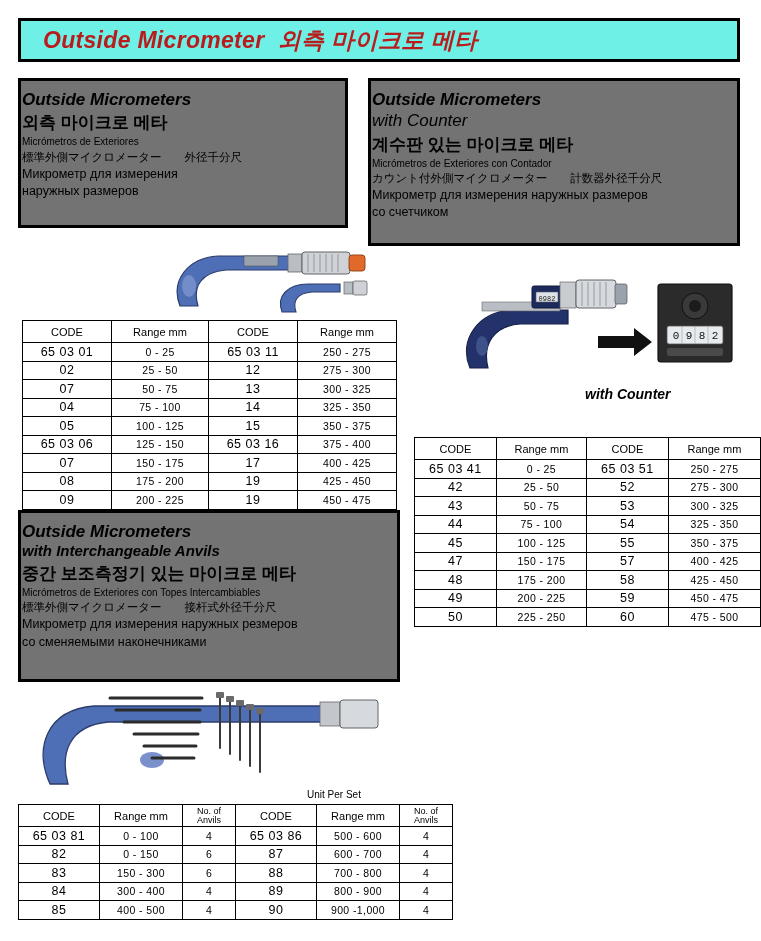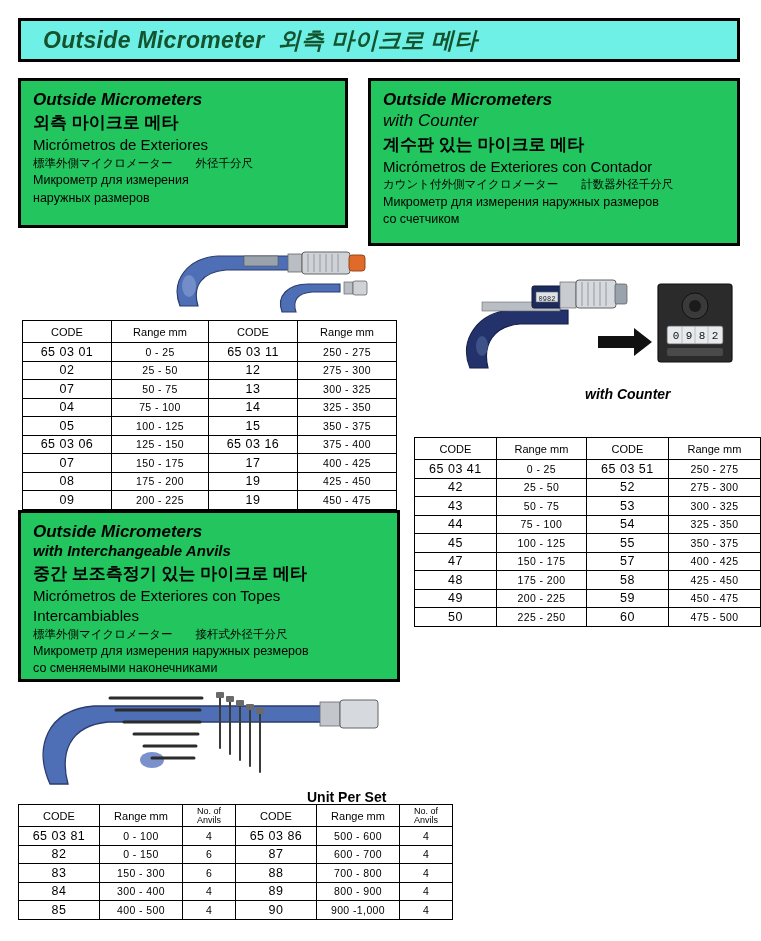"Outside Micrometer 외측 마이크로 메타" .banner .t { color: #14532d -> #b91c1c }
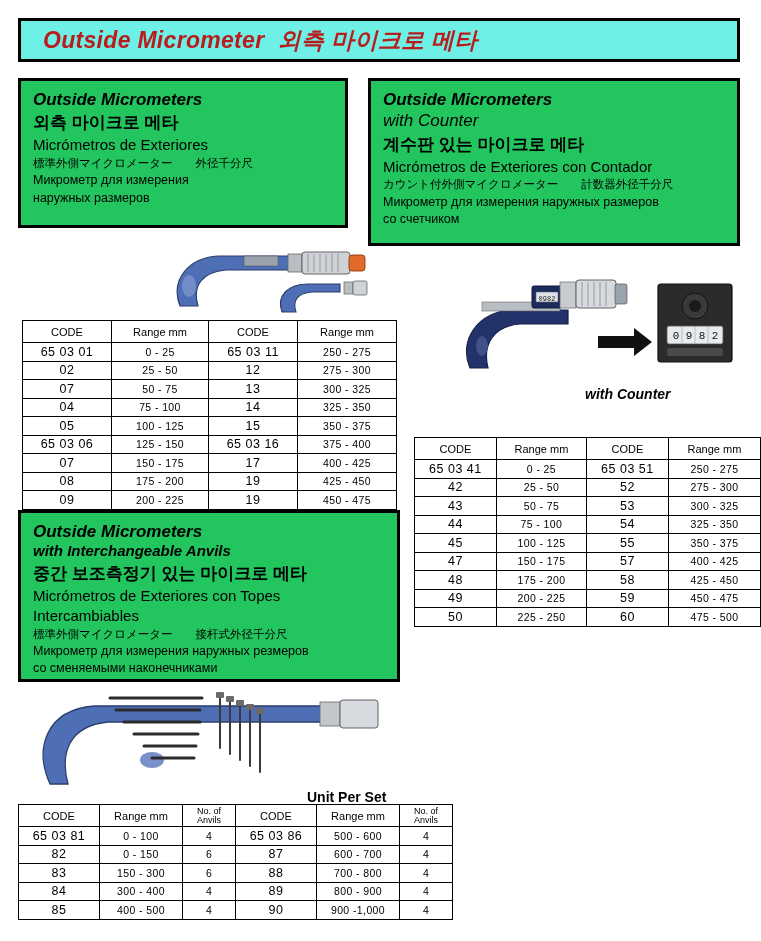"Outside Micrometers" .hdrbox { background: #22c55e -> #737373; padding: 8px 10px 8px 12px -> 8px 10px 8px 1px }
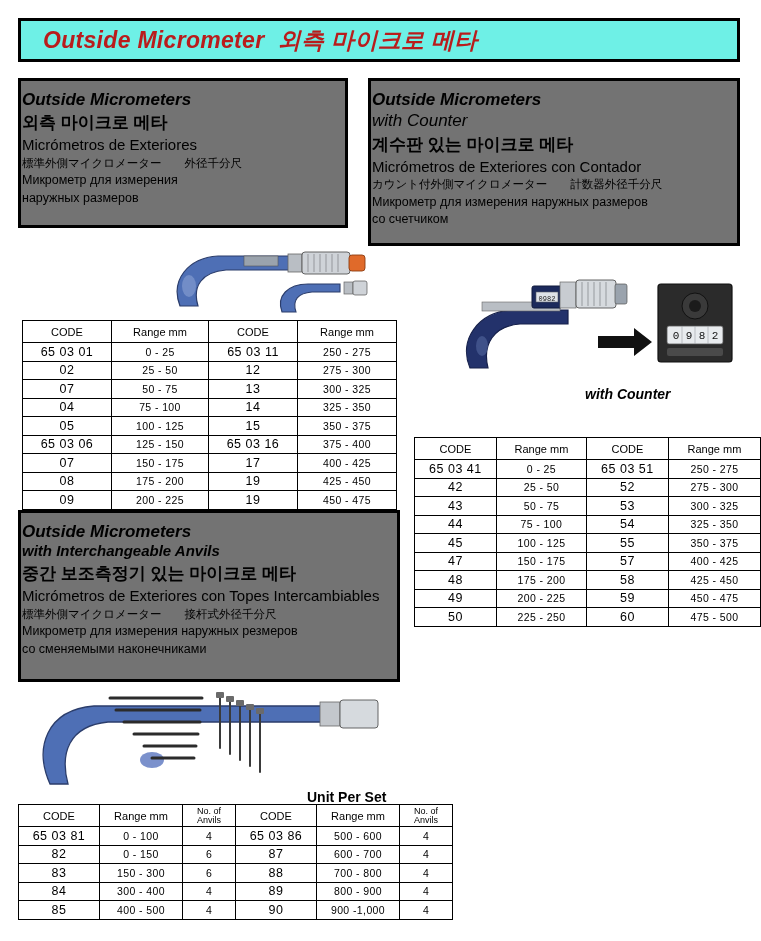"Micrómetros de Exteriores" .hdrbox .ln { font-size: 15px -> 10px }
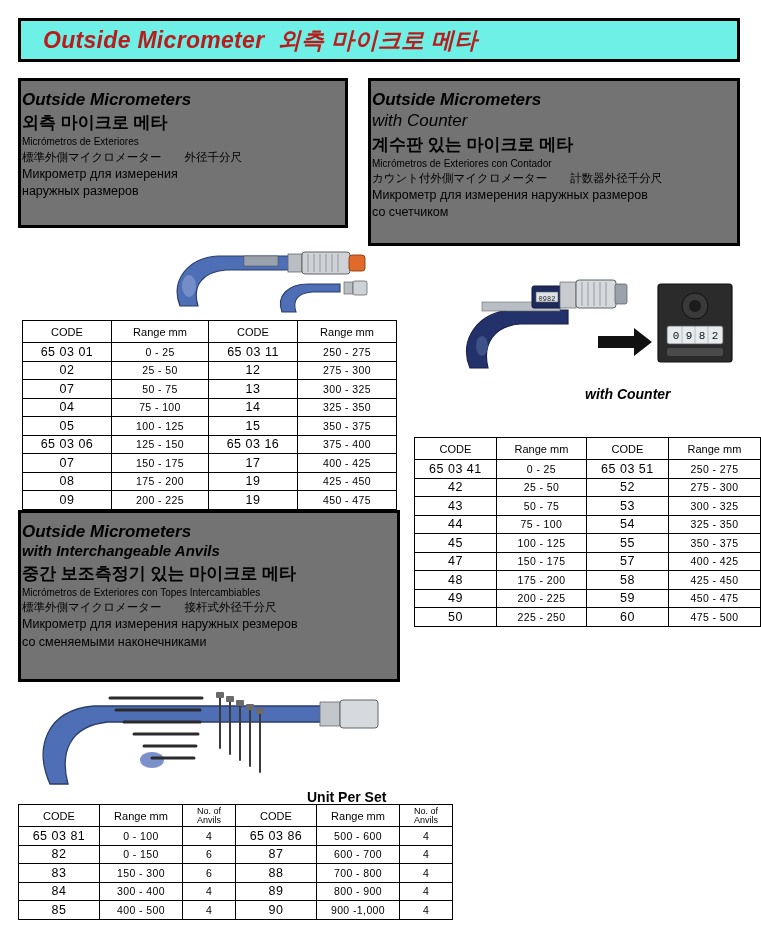"Unit Per Set" .unitset { font-size: 14px -> 10px; font-weight: bold -> normal }
